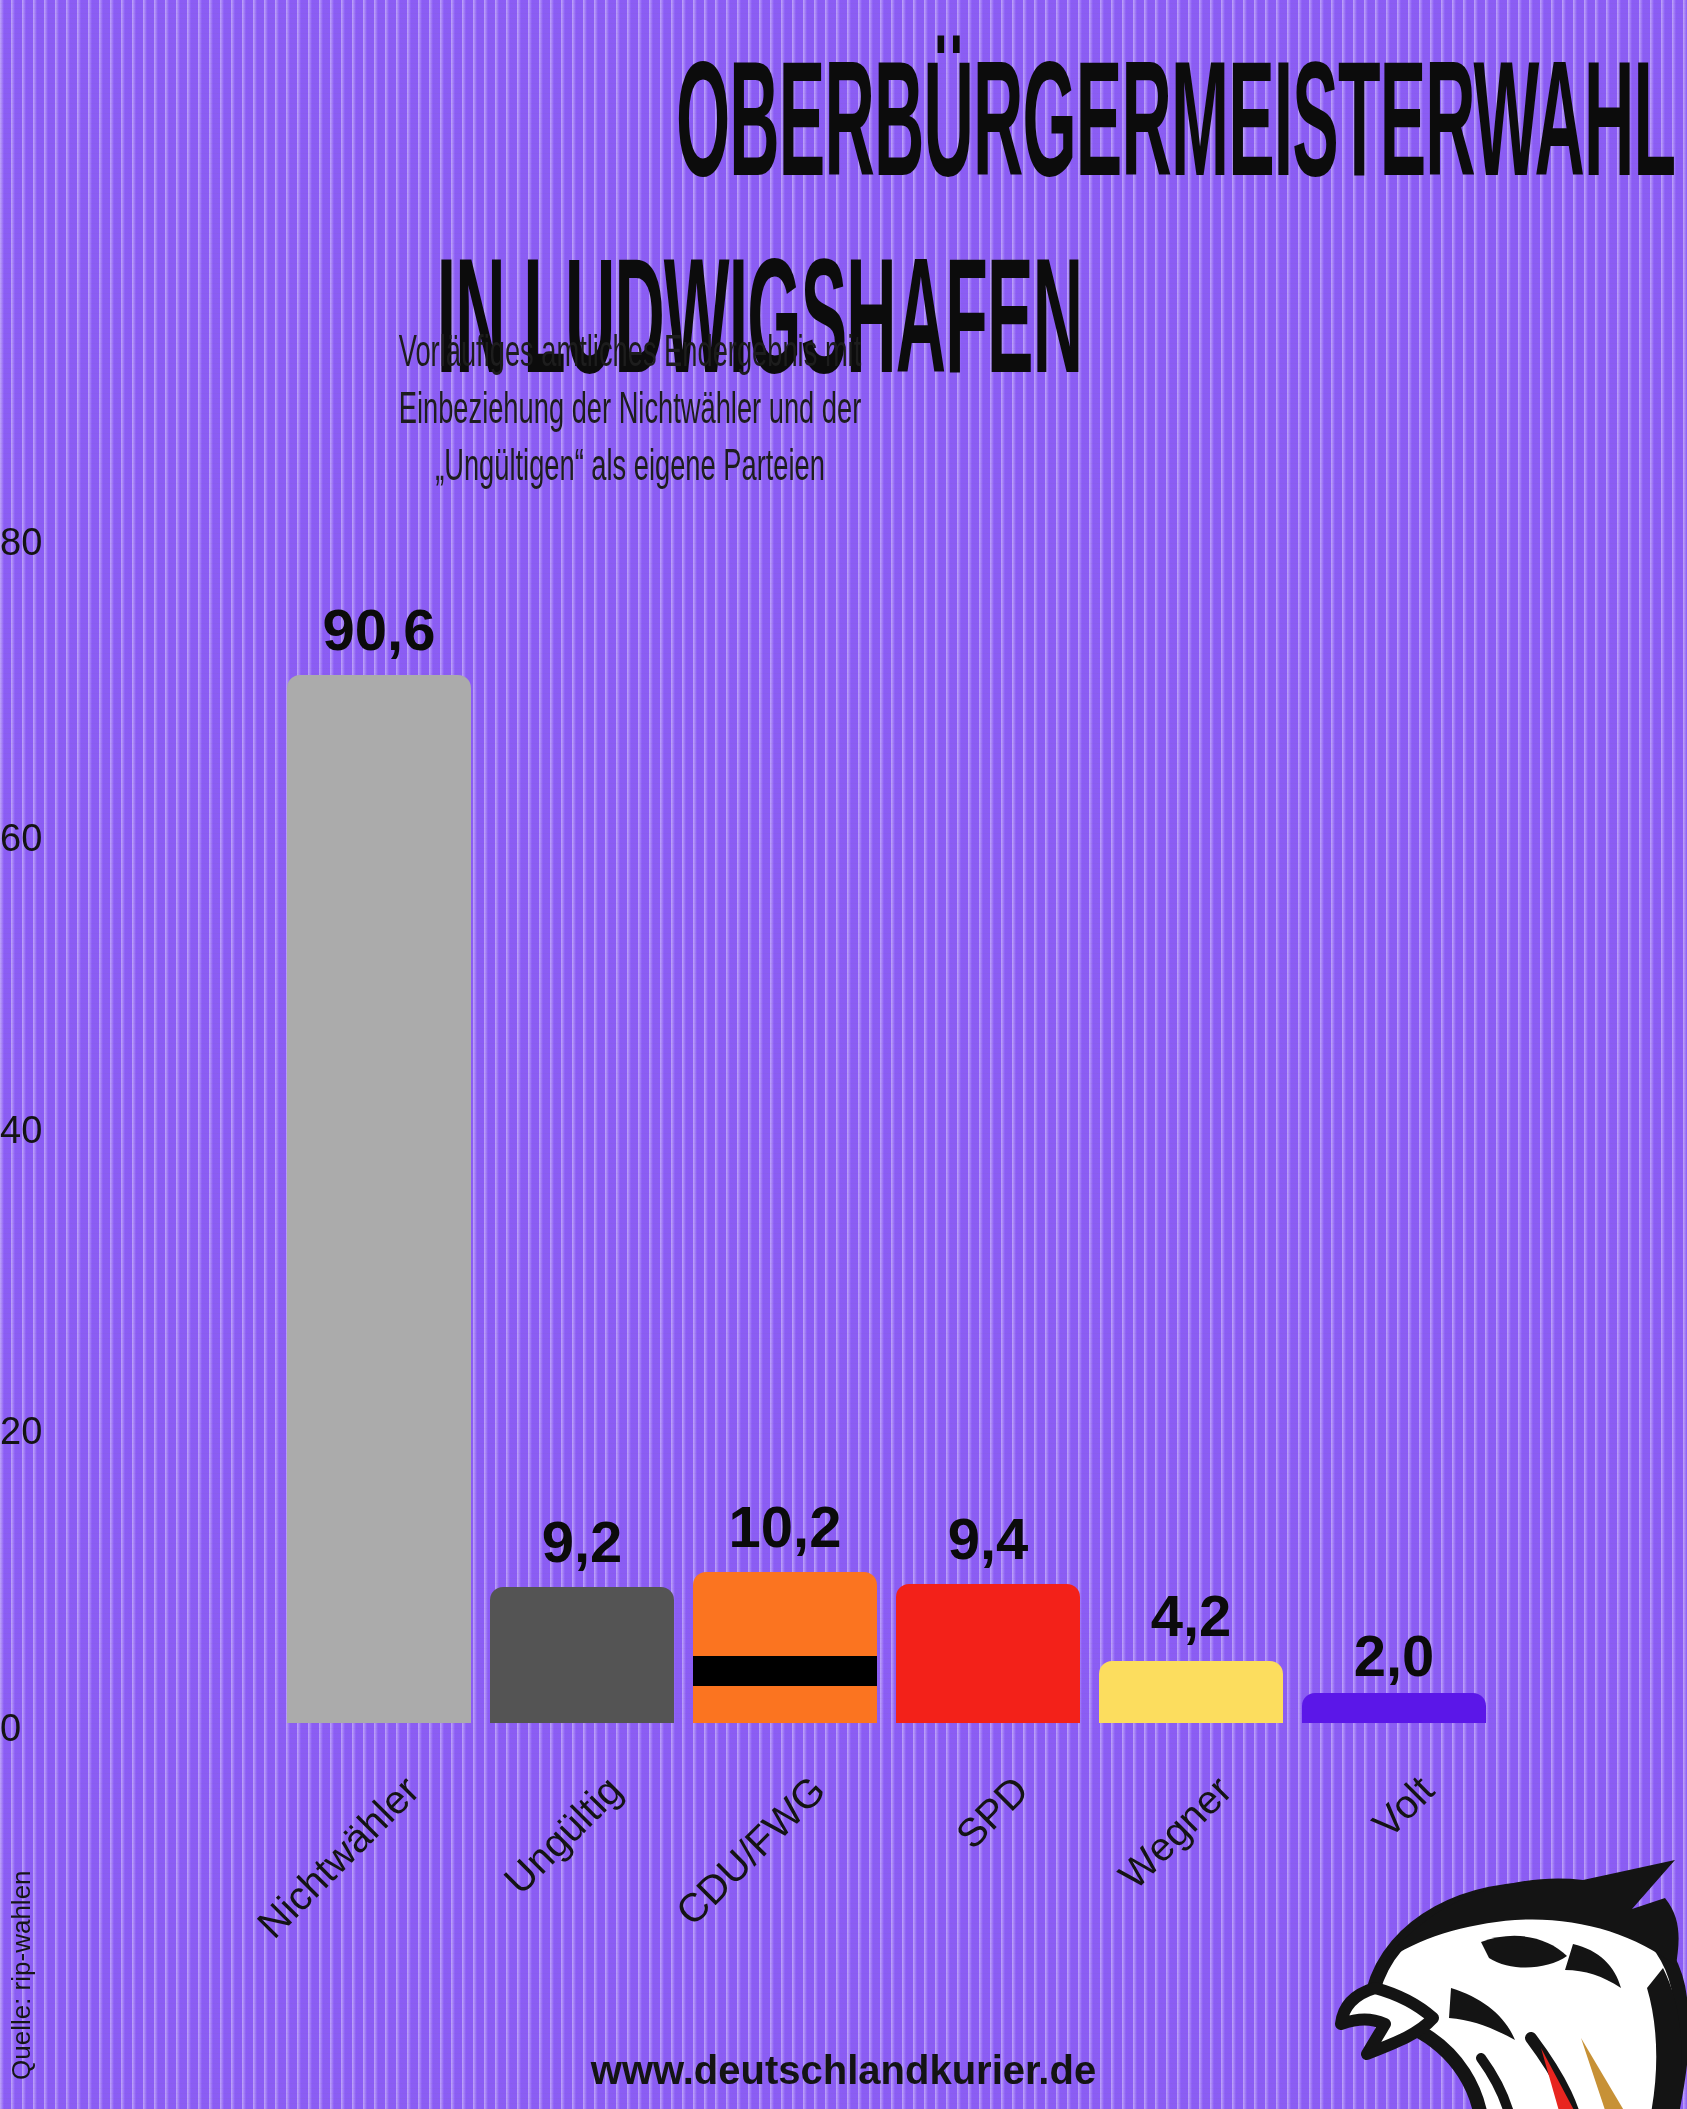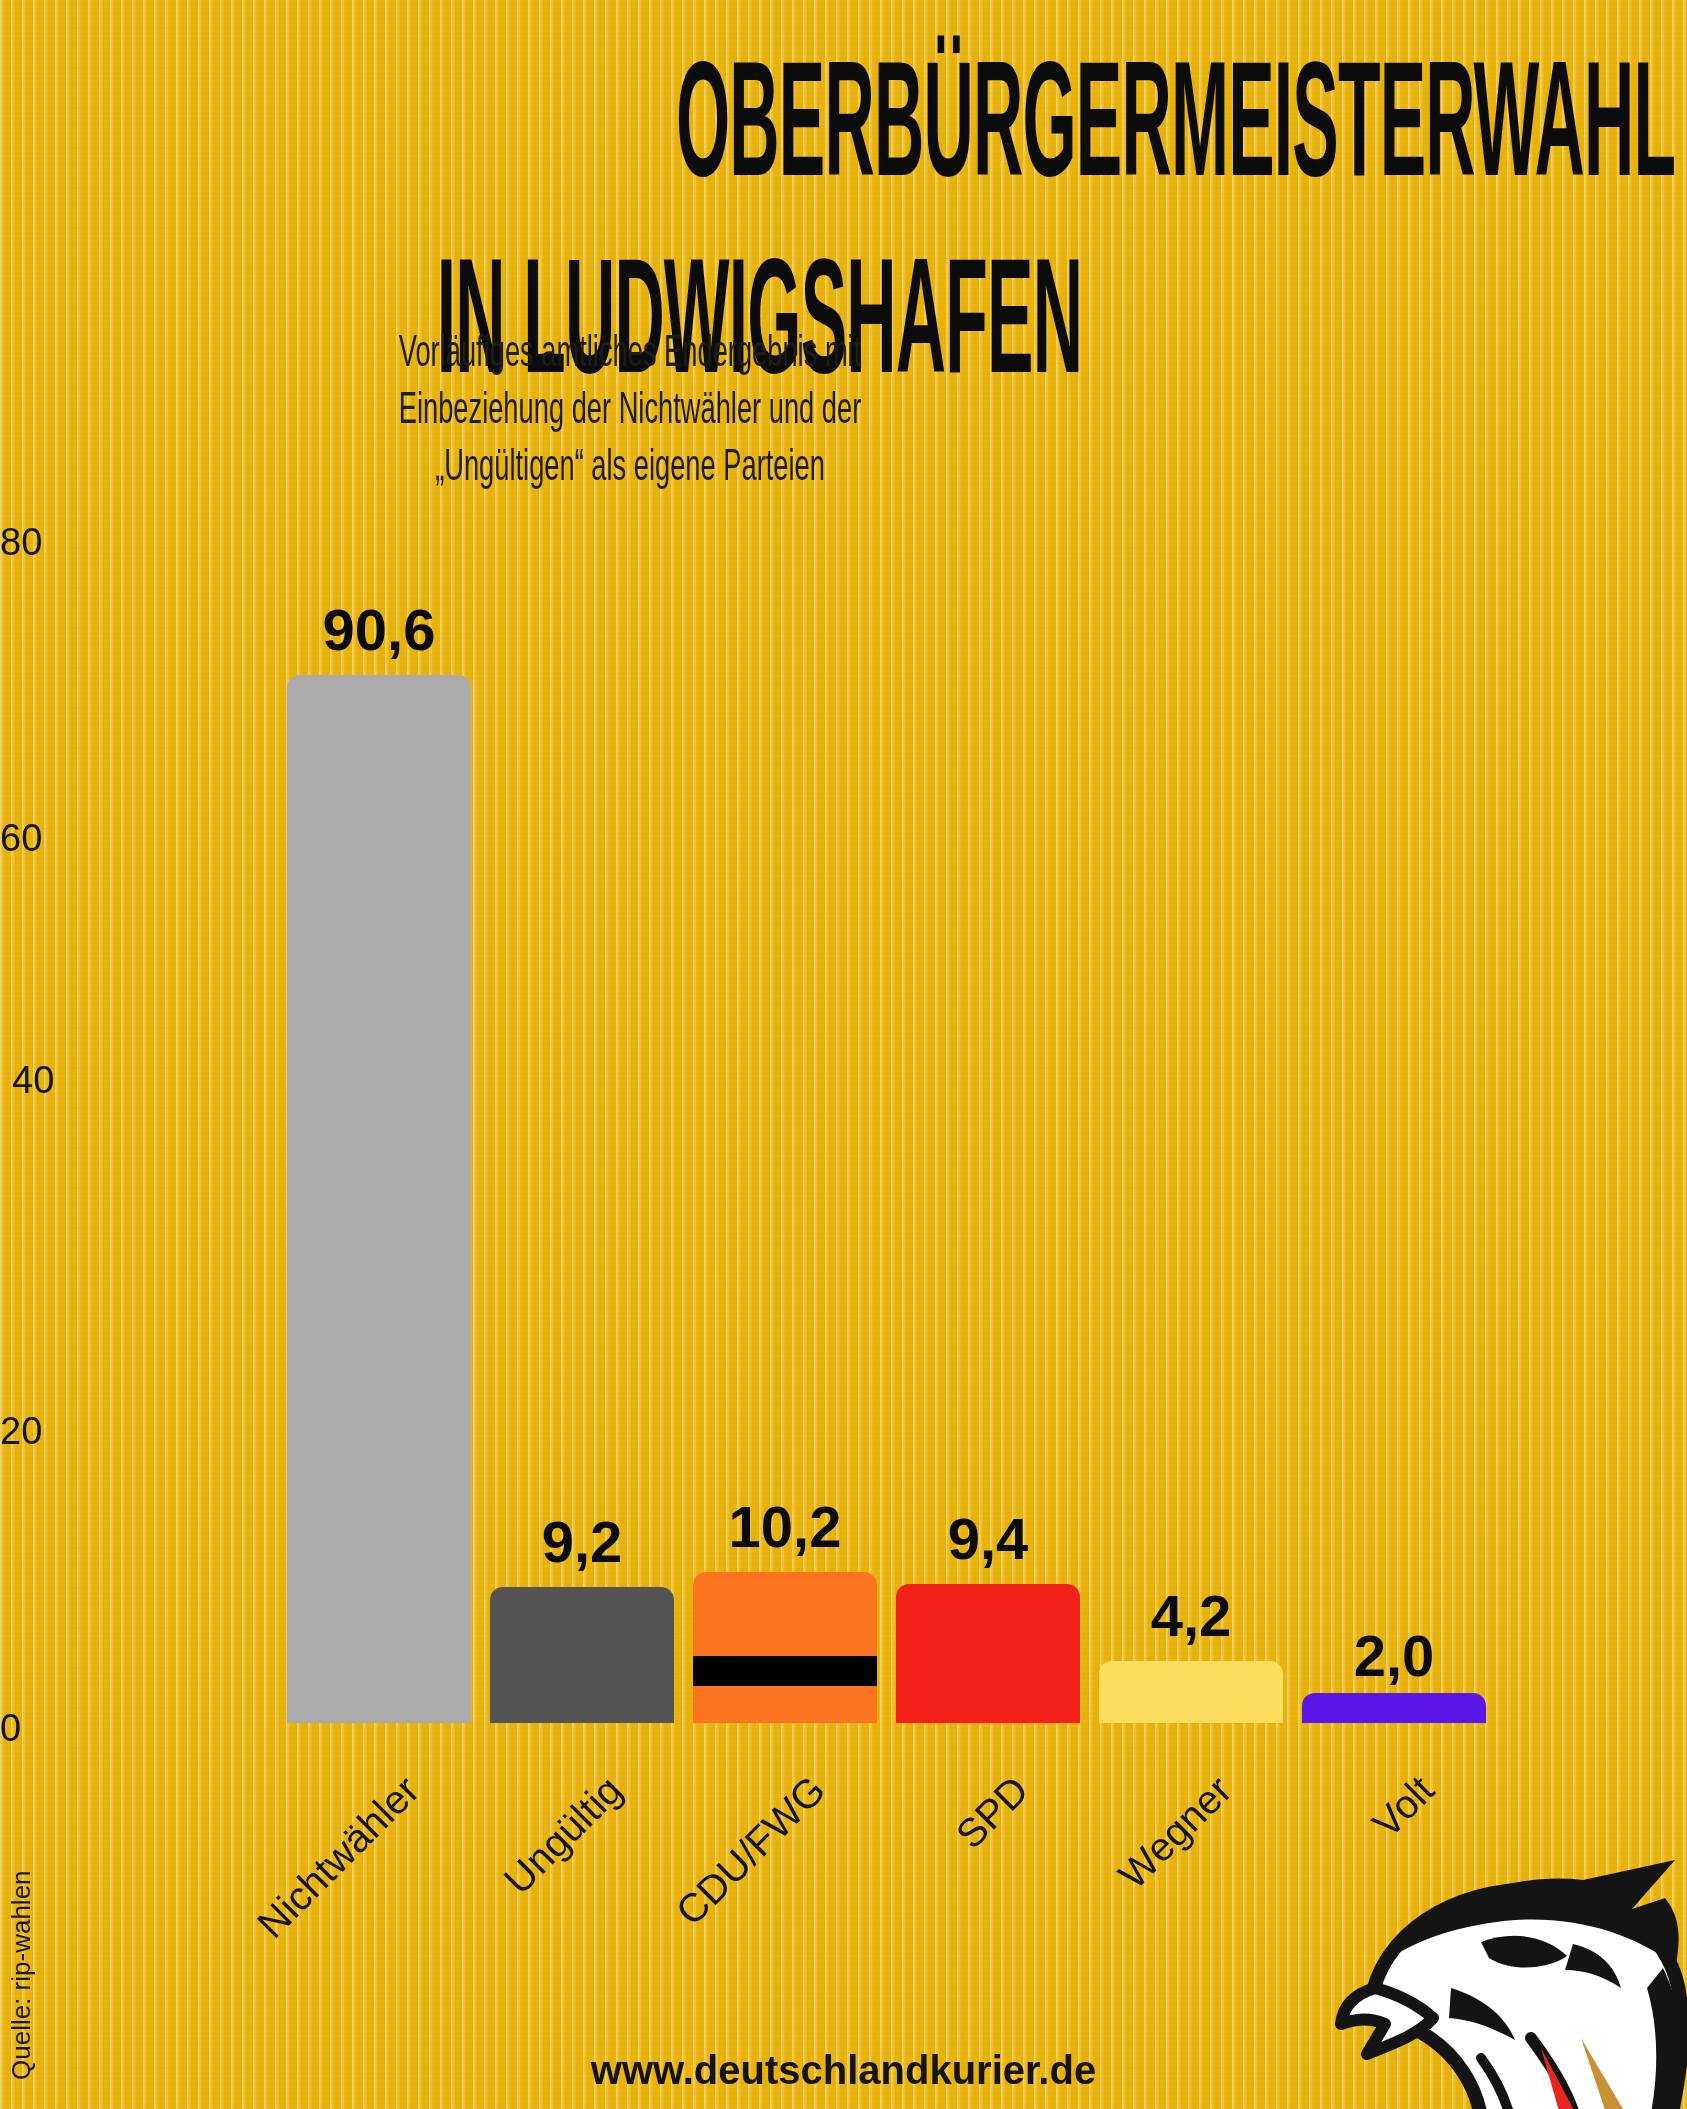"OBERBÜRGERMEISTERWAHL" .canvas { background-color: #eab308 -> #8b5cf6 }
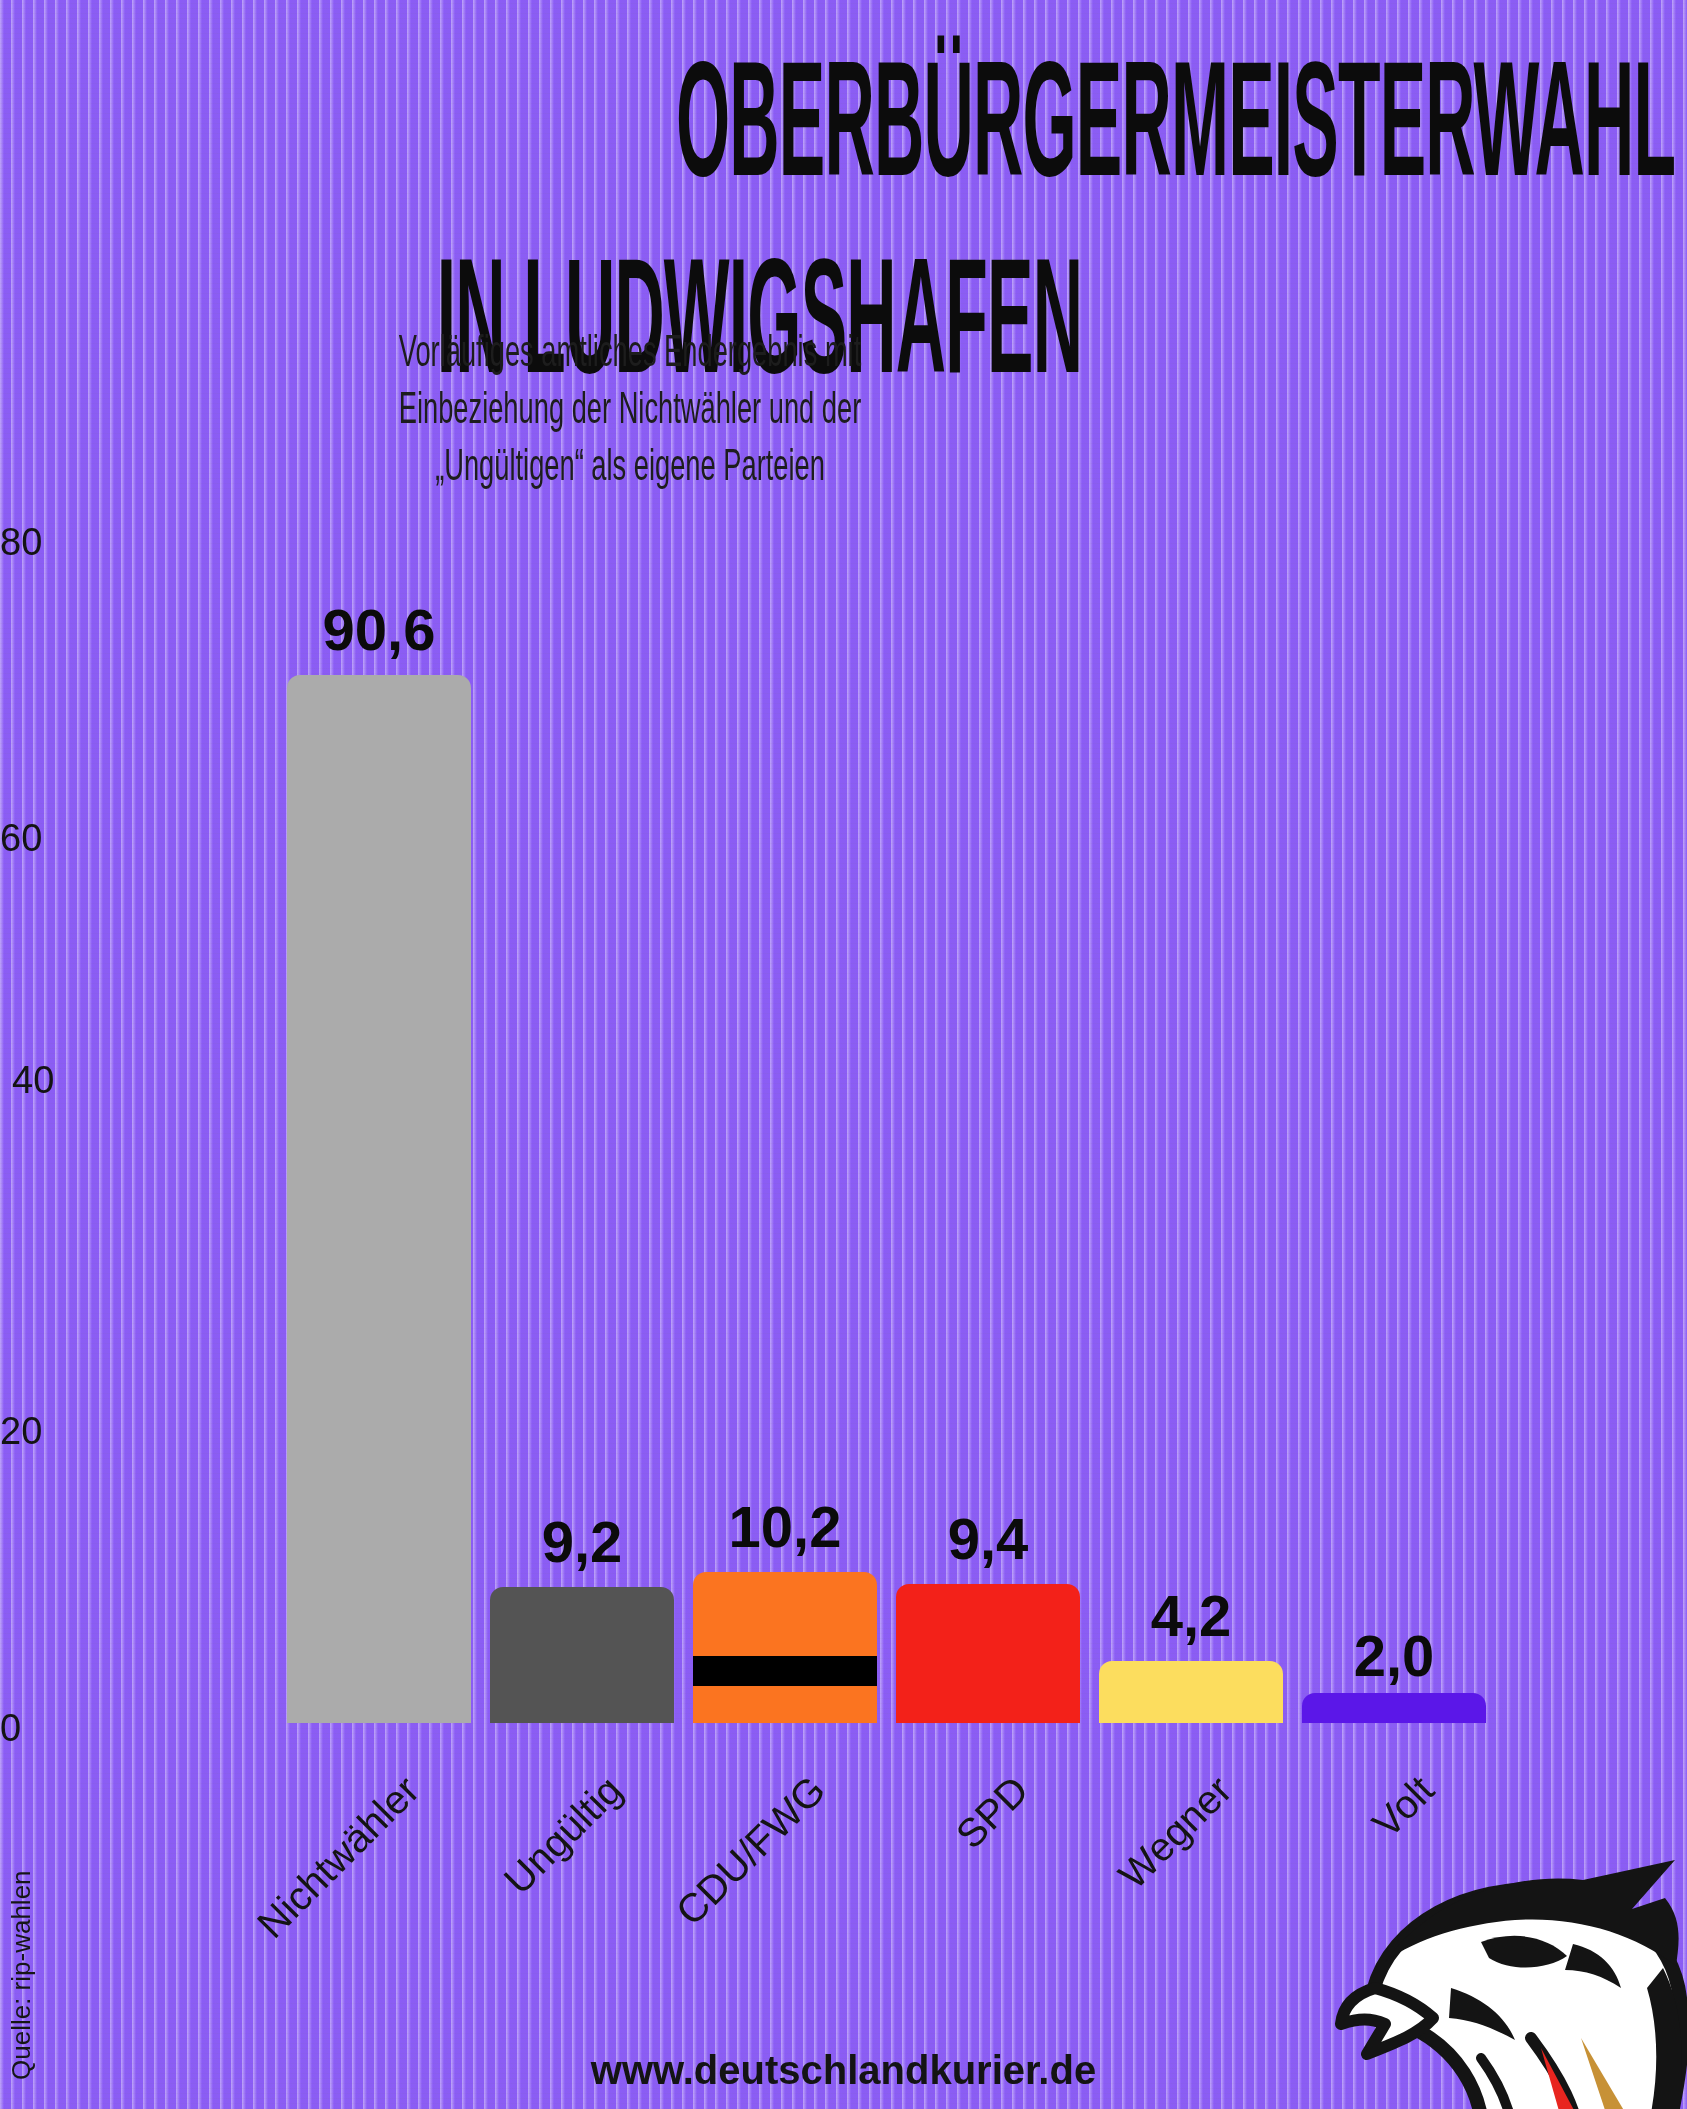"40" div.ytick { margin-left: 12px -> none; top: 1061px -> 1111px }
